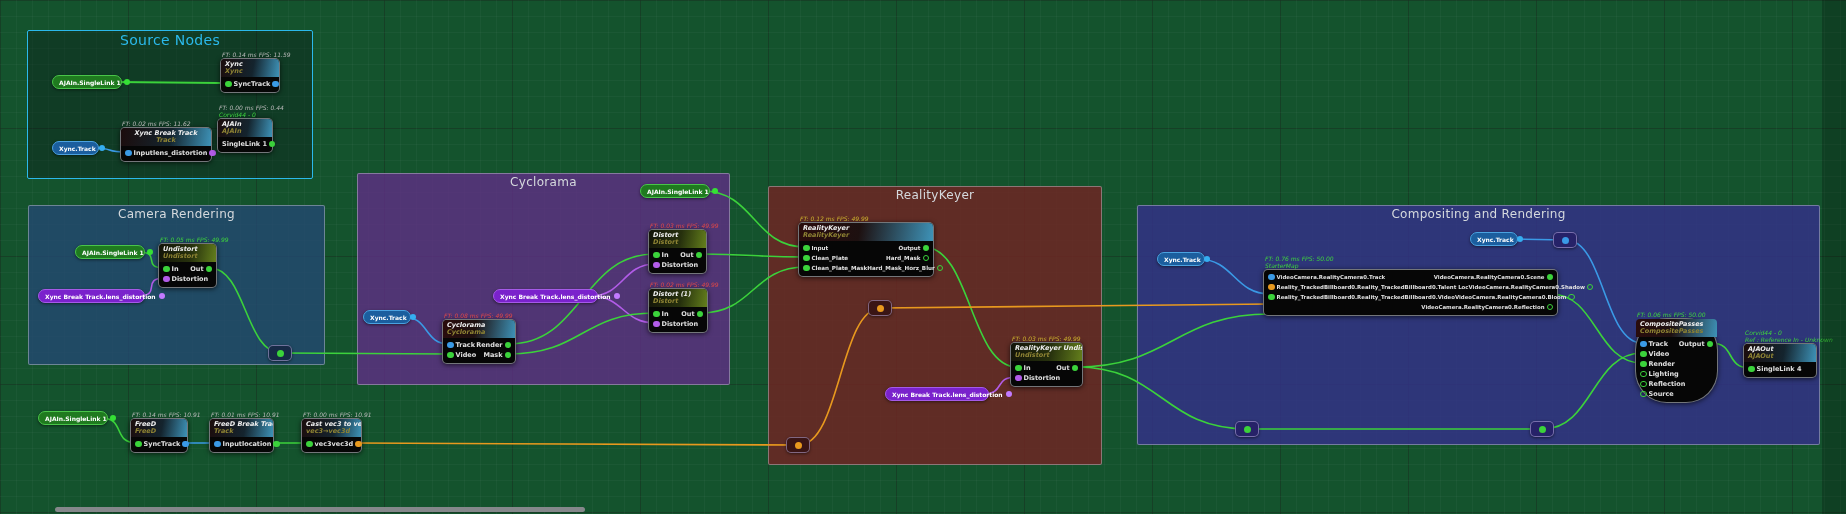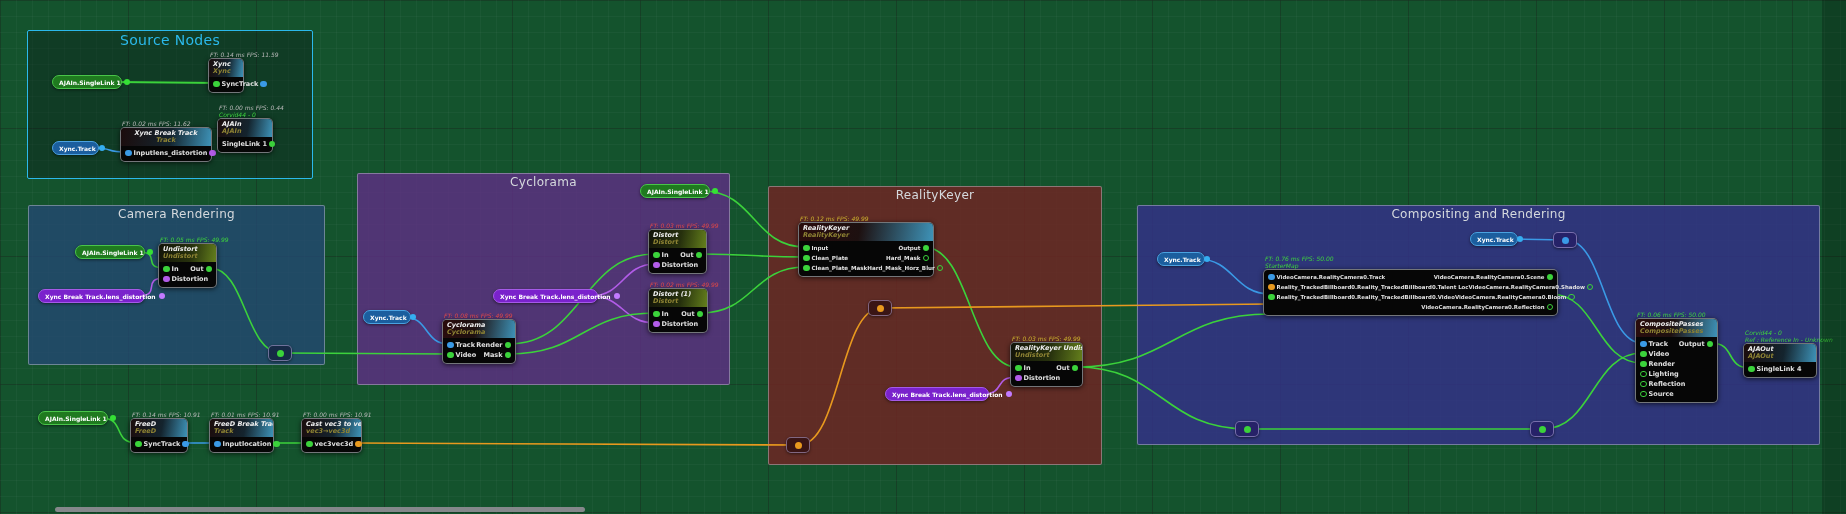"Xync" div.node { left: 208px -> 220px; width: 36px -> 60px }
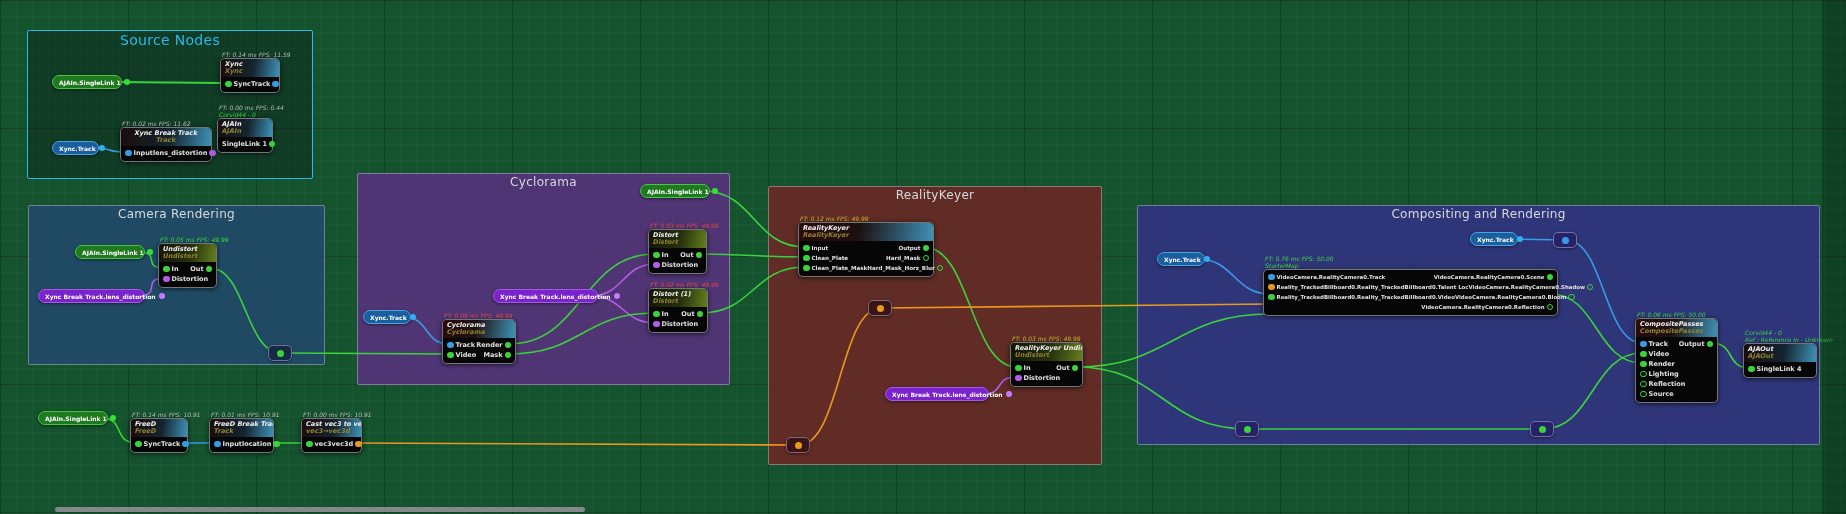"CompositePasses" div.node { border-radius: none -> 32px }
